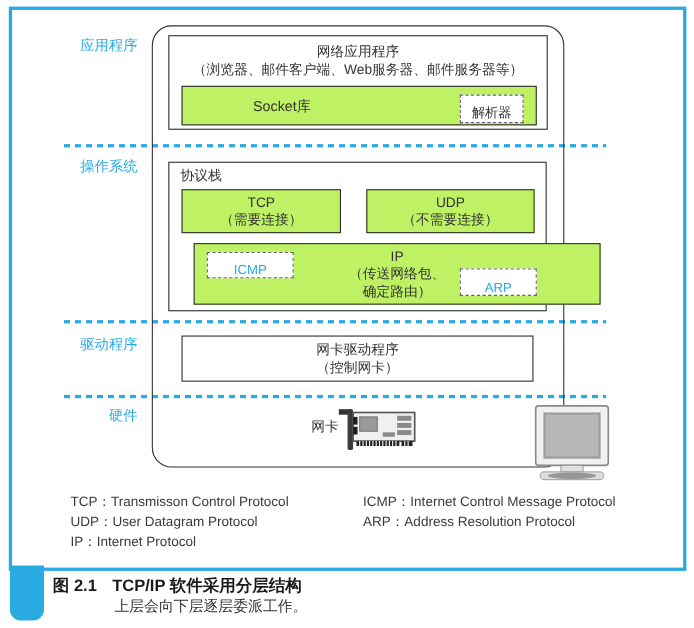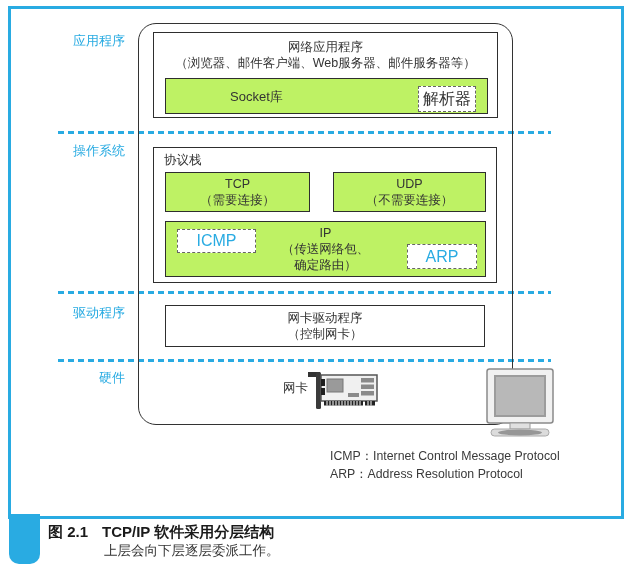"解析器" .dashedbox { align-items: center -> flex-end; font-size: 16px -> 12px }
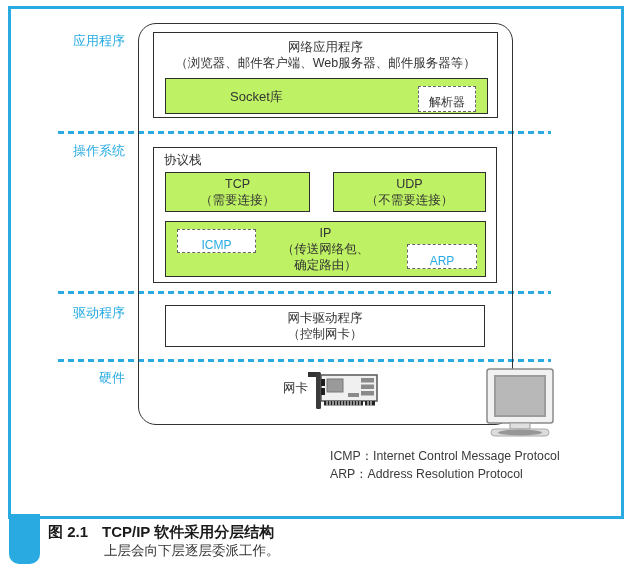"IP" div.bluebox { left: 11px -> 22px; width: 321px -> 370px }
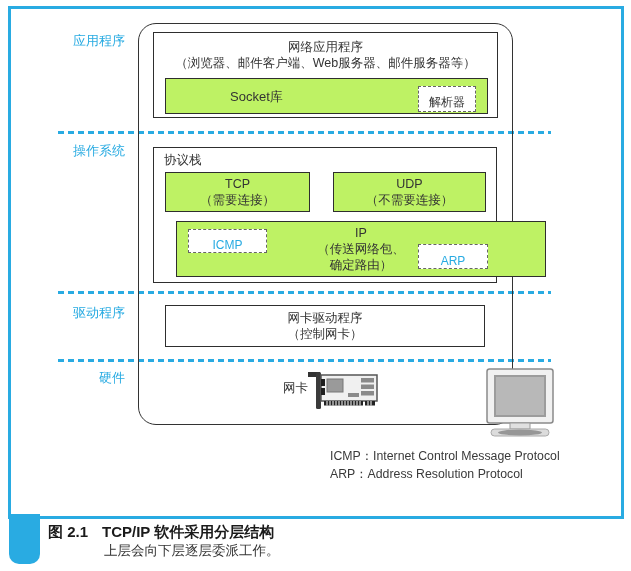"TCP：Transmisson Control Protocol" div.legend { html: none -> <div> <div>TCP：Transmisson Control Protocol</div> <div>UDP：User Datagram Protocol</div> <div>IP：Internet Protocol</div> </div> }
